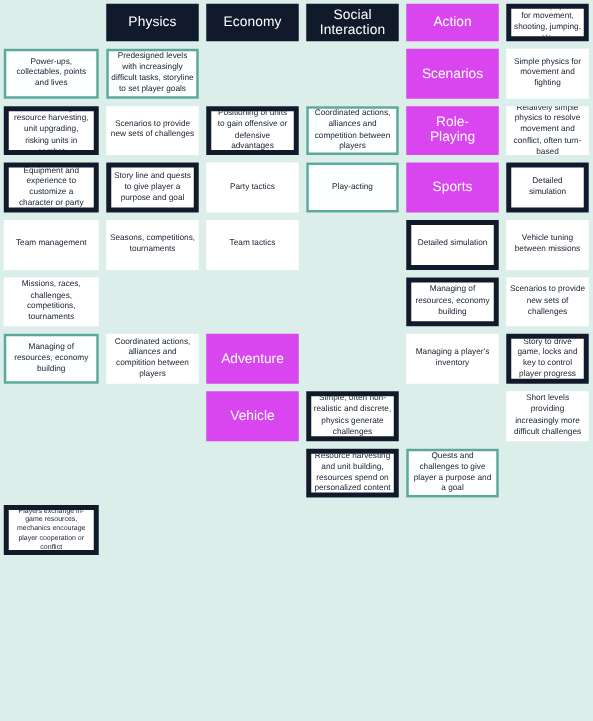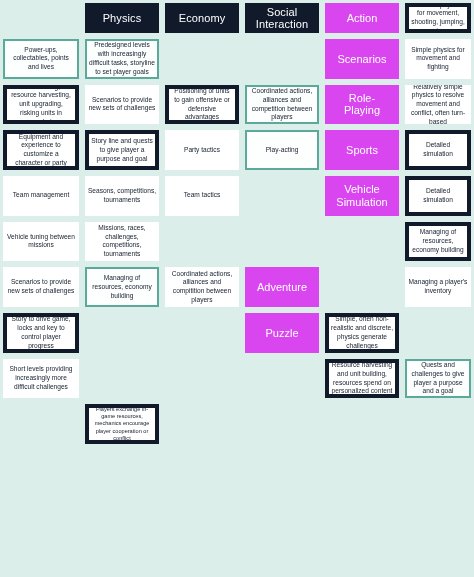"Vehicle Simulation" div.cellwrap { html: <div> <div>Vehicle Simulation</div> </div> -> none }
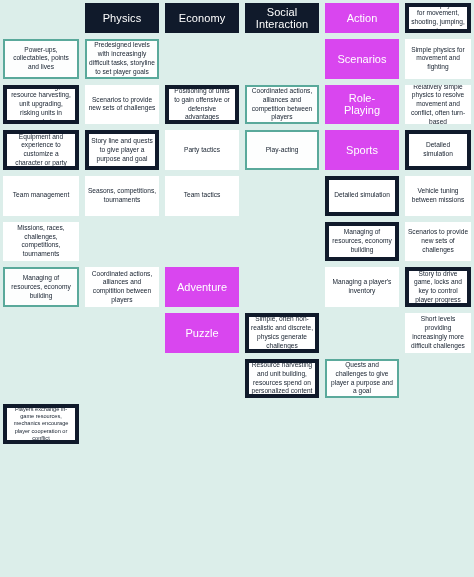"Puzzle" div.rowlabel { text: Puzzle -> Vehicle }
